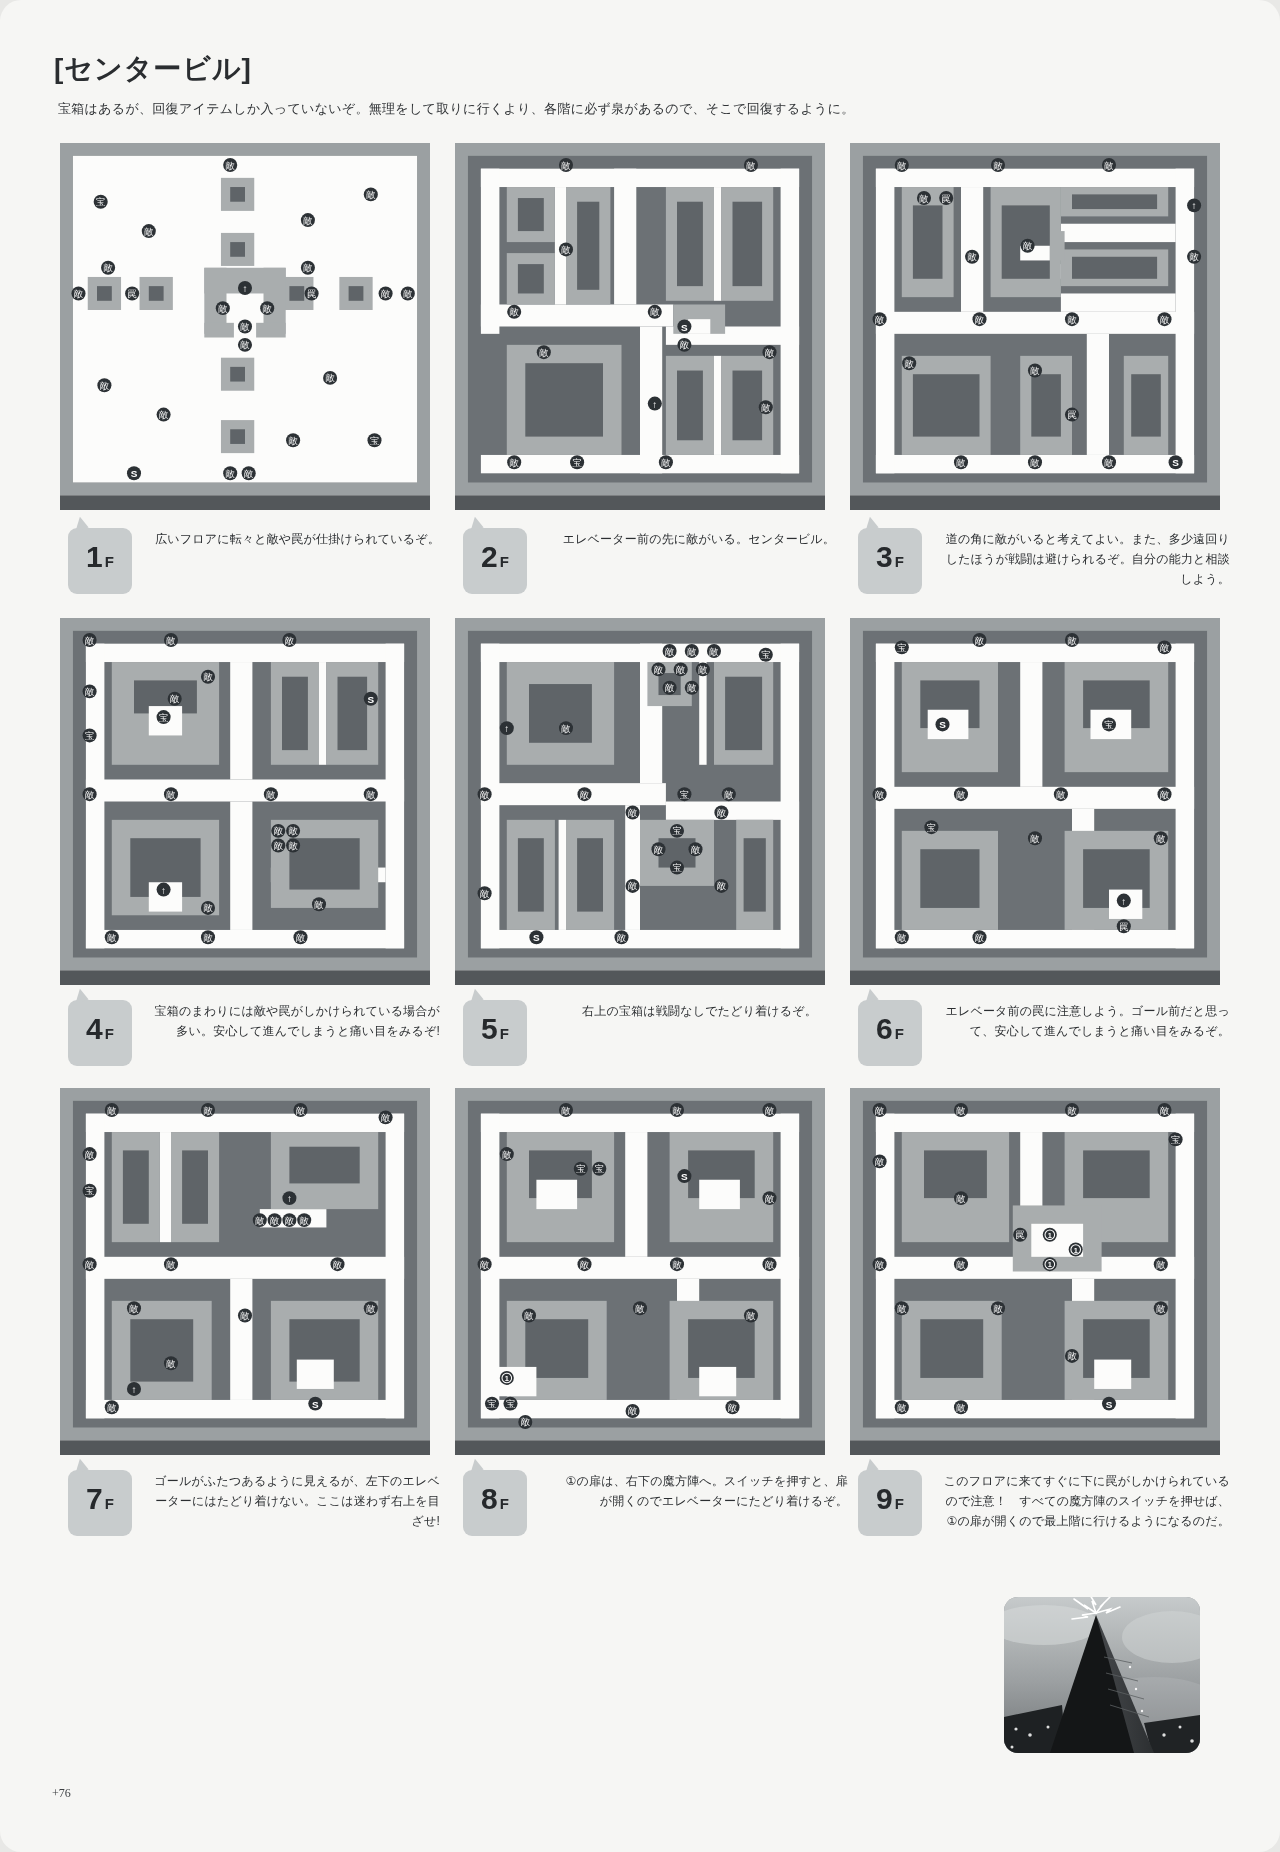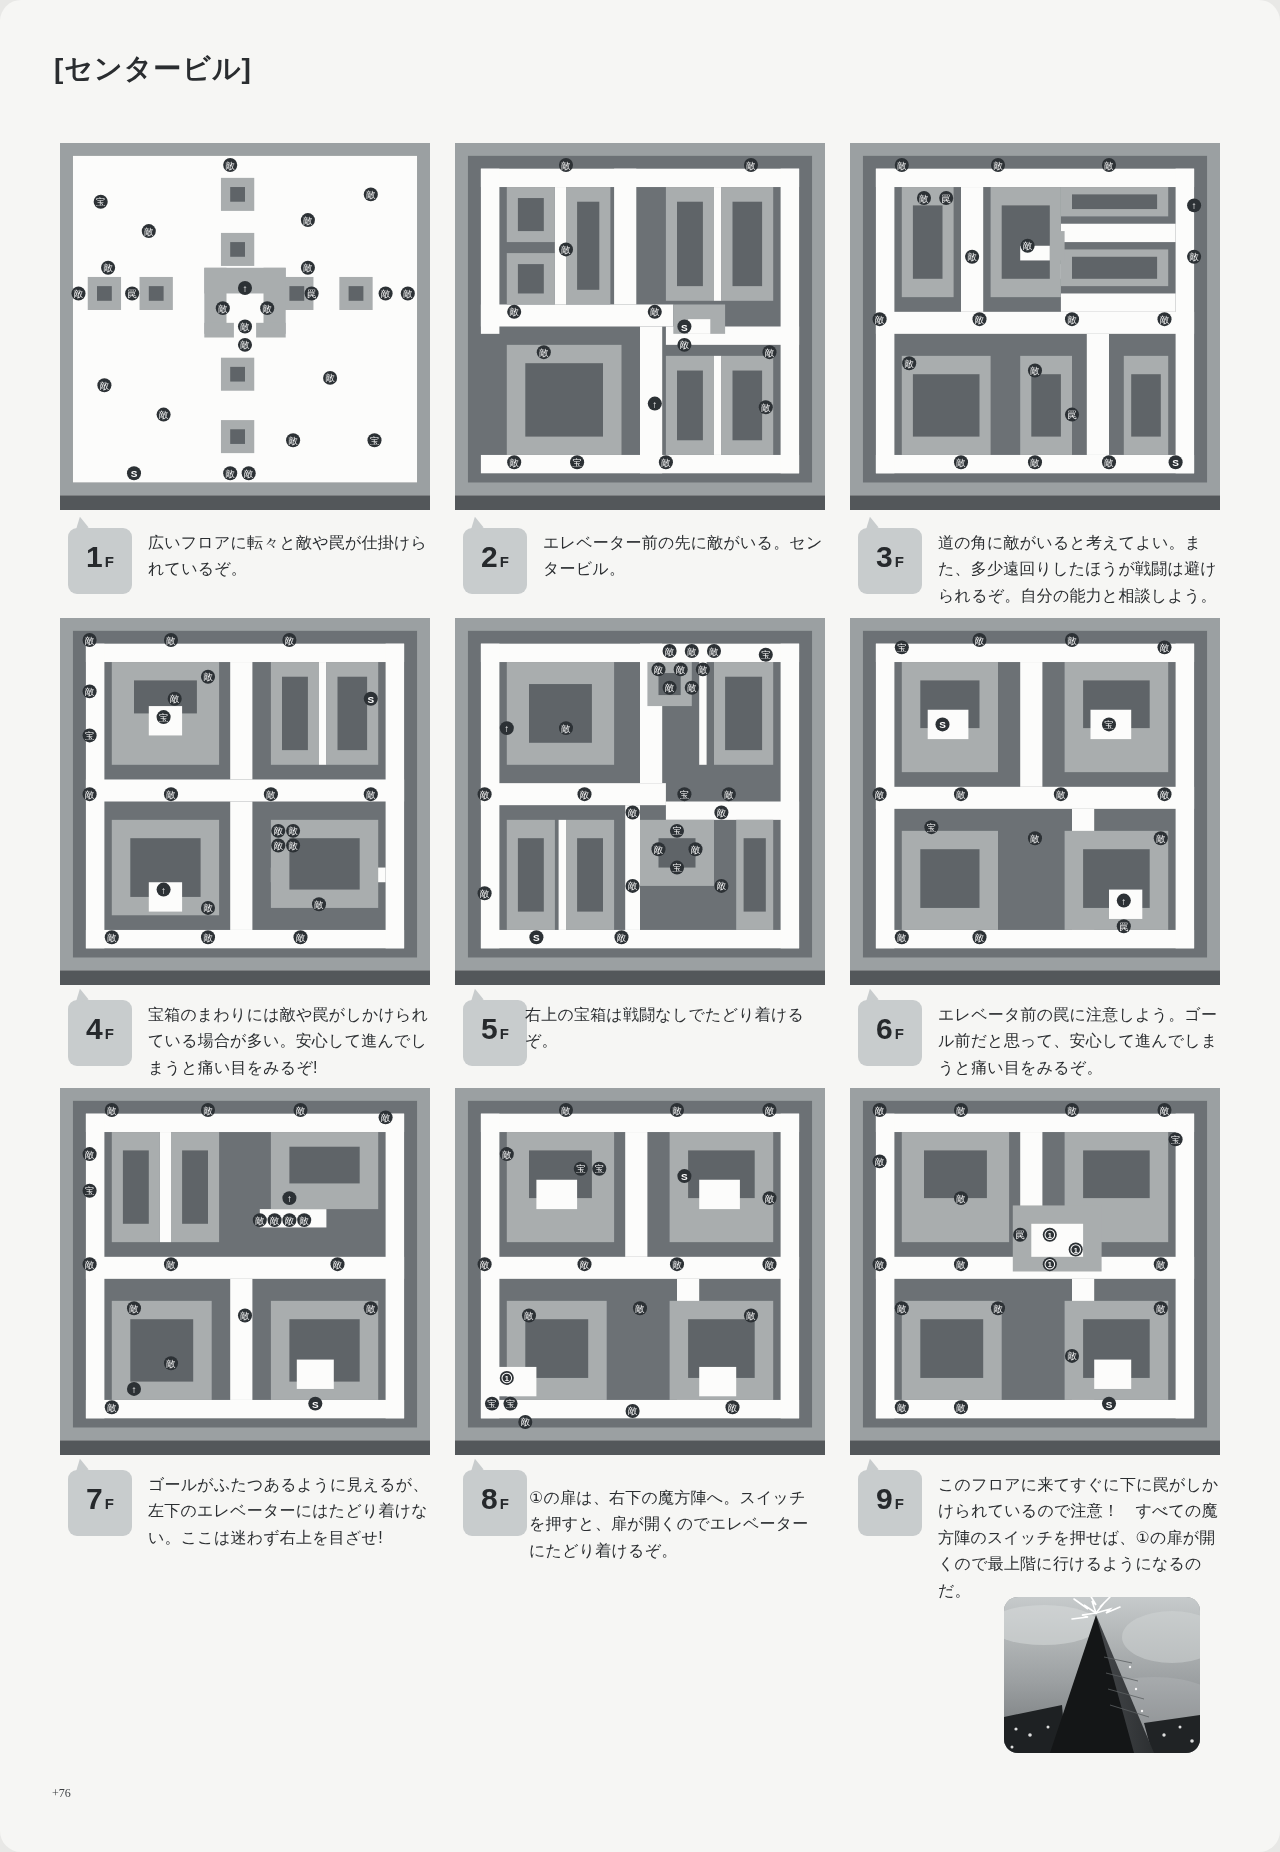"宝箱はあるが、回復アイテムしか入っていないぞ。無理をして取りに行くより、各階に必" div.intro-line { html: none -> <div>宝箱はあるが、回復アイテムしか入っていないぞ。無理をして取りに行くより、各階に必ず泉があるので、そこで回復するように。</div> }
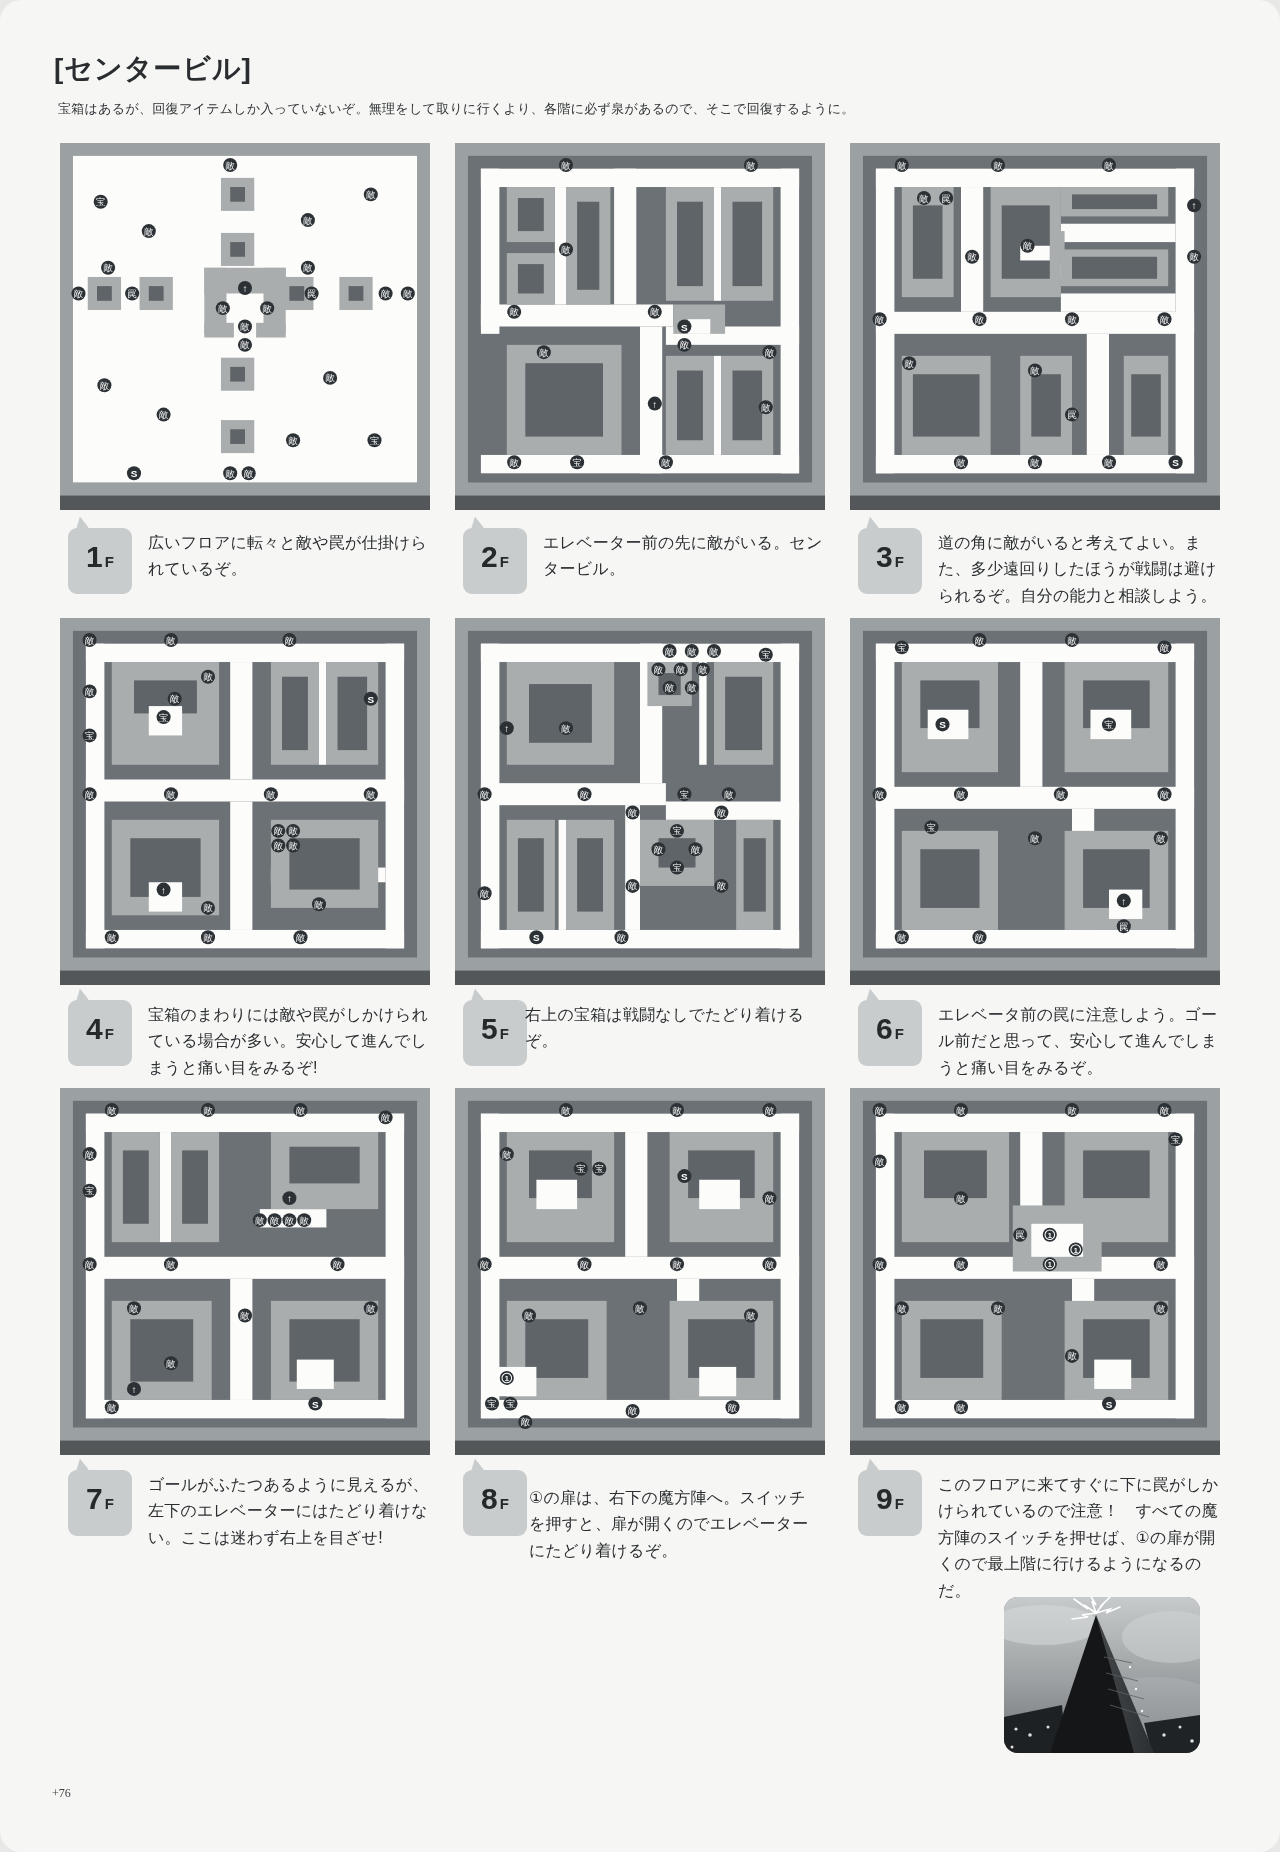"広いフロアに転々と敵や罠が仕掛けられているぞ。" .cap-text { font-size: 16px -> 12px; text-align: none -> right }
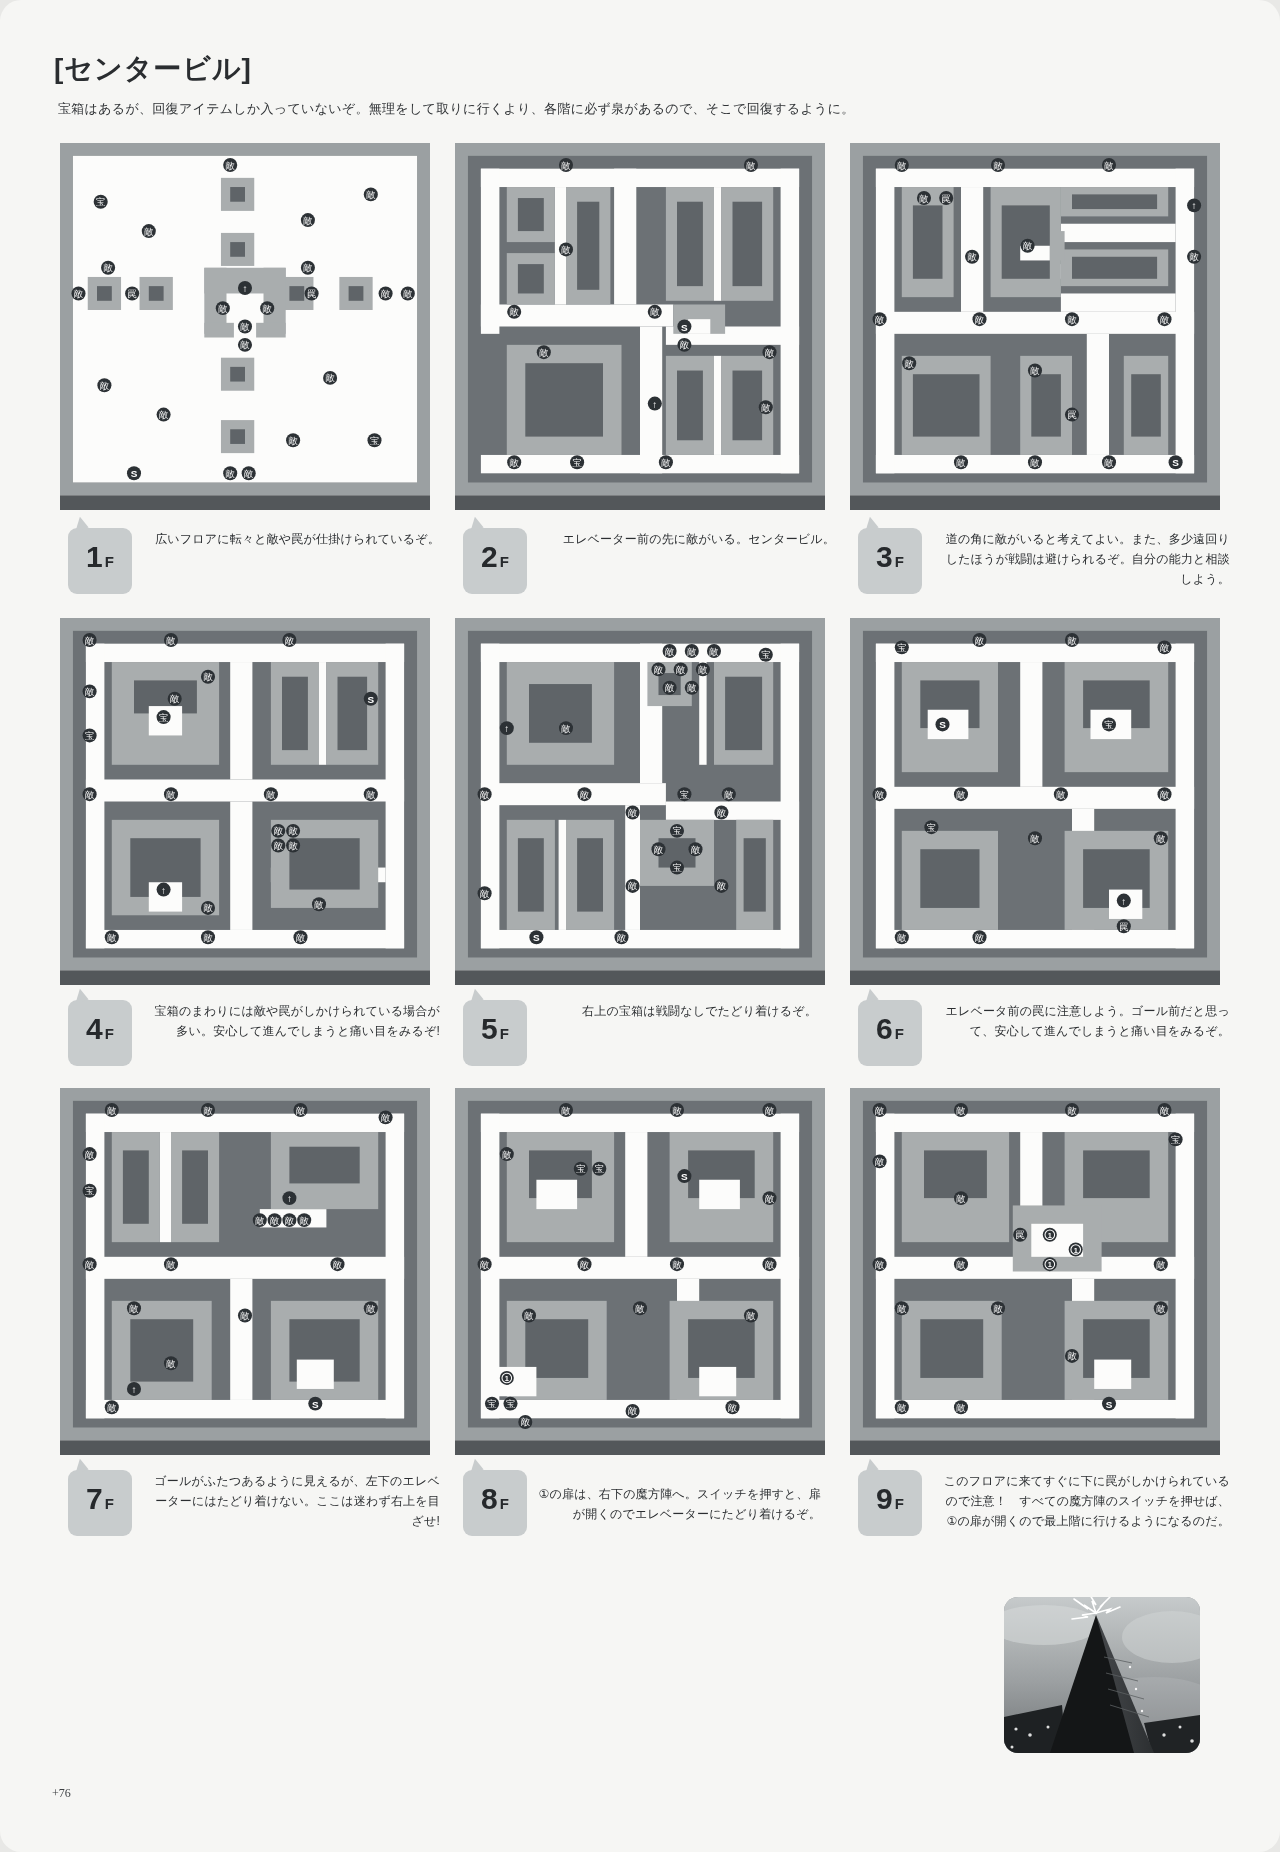"①の扉は、右下の魔方陣へ。スイッチを押すと、扉が開くのでエレベーターにたどり着け" div.cap-text { left: 529px -> 556px; margin-top: 13px -> none }
